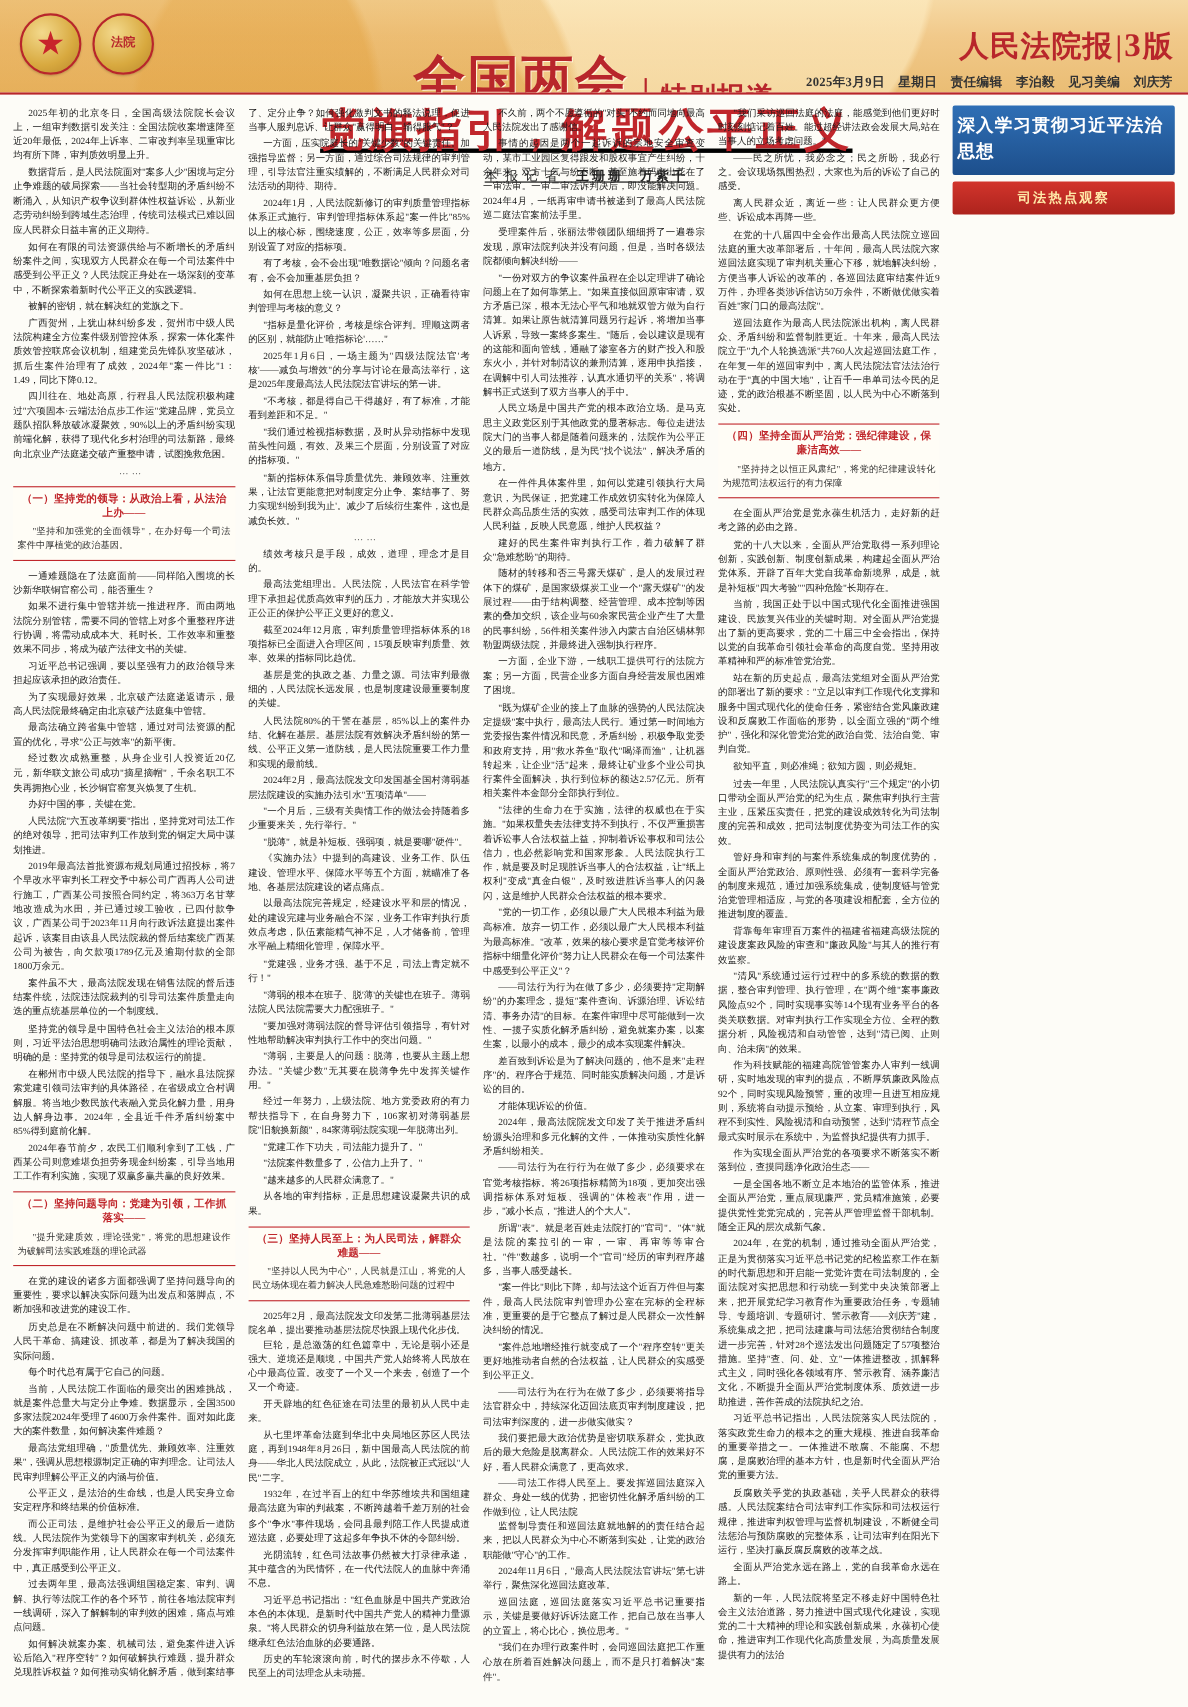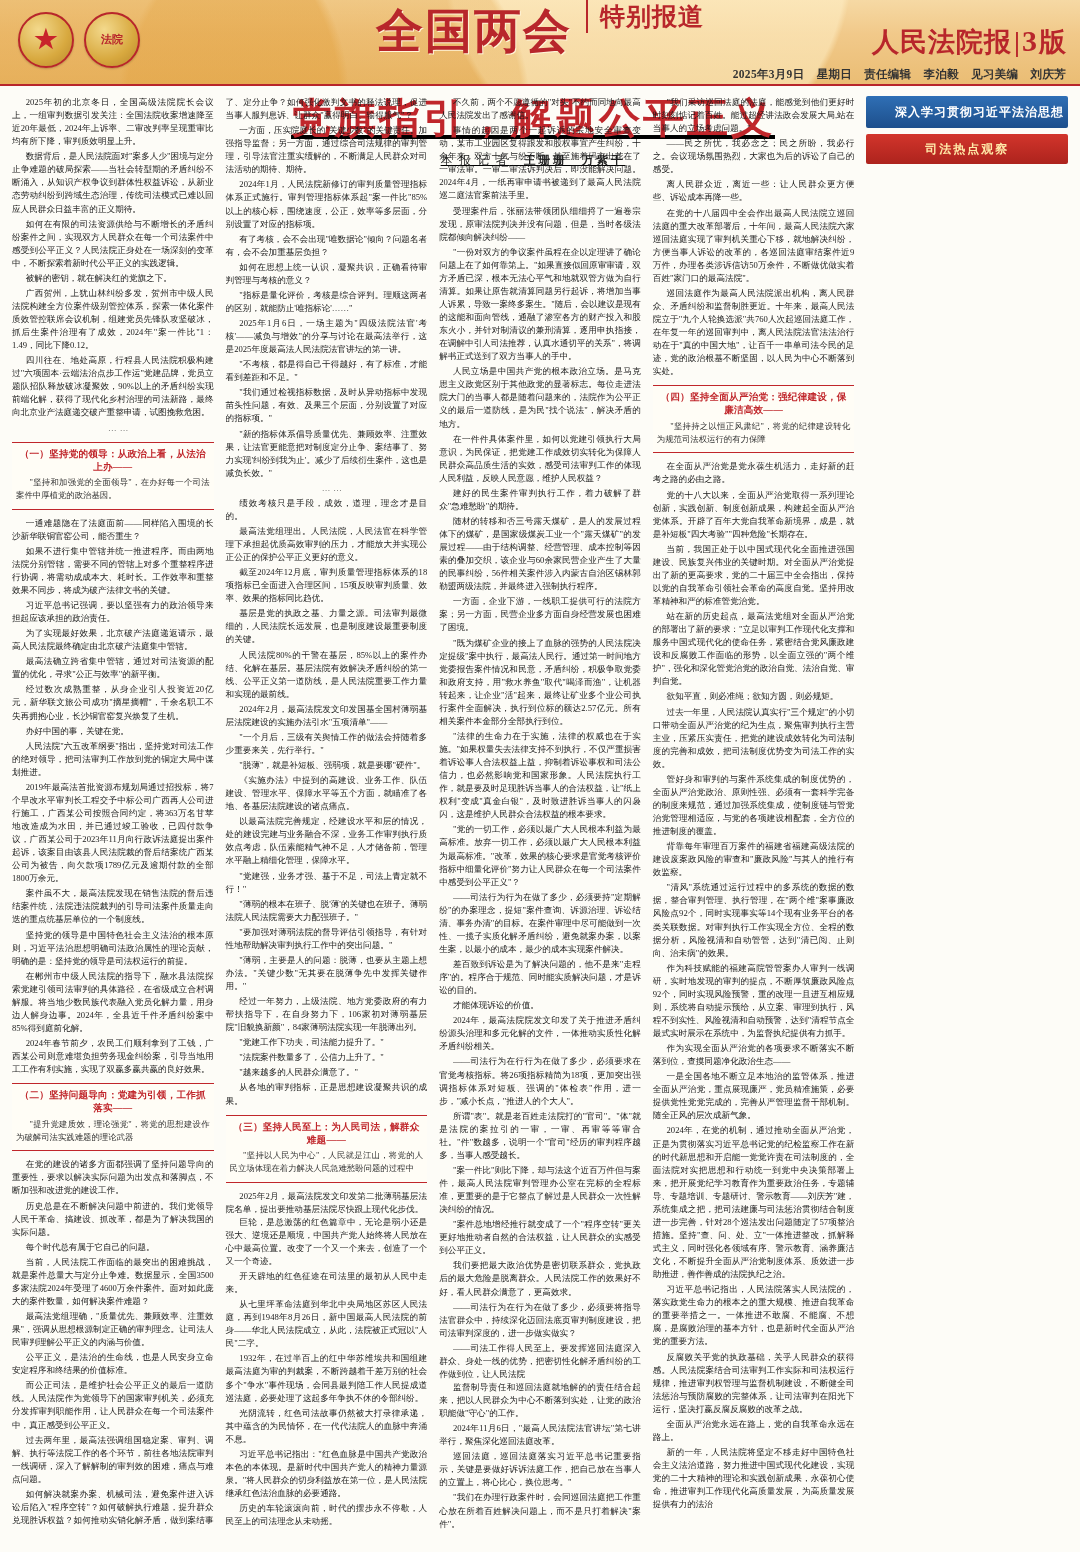"全国两会" .mast-center { align-items: flex-start -> flex-end }
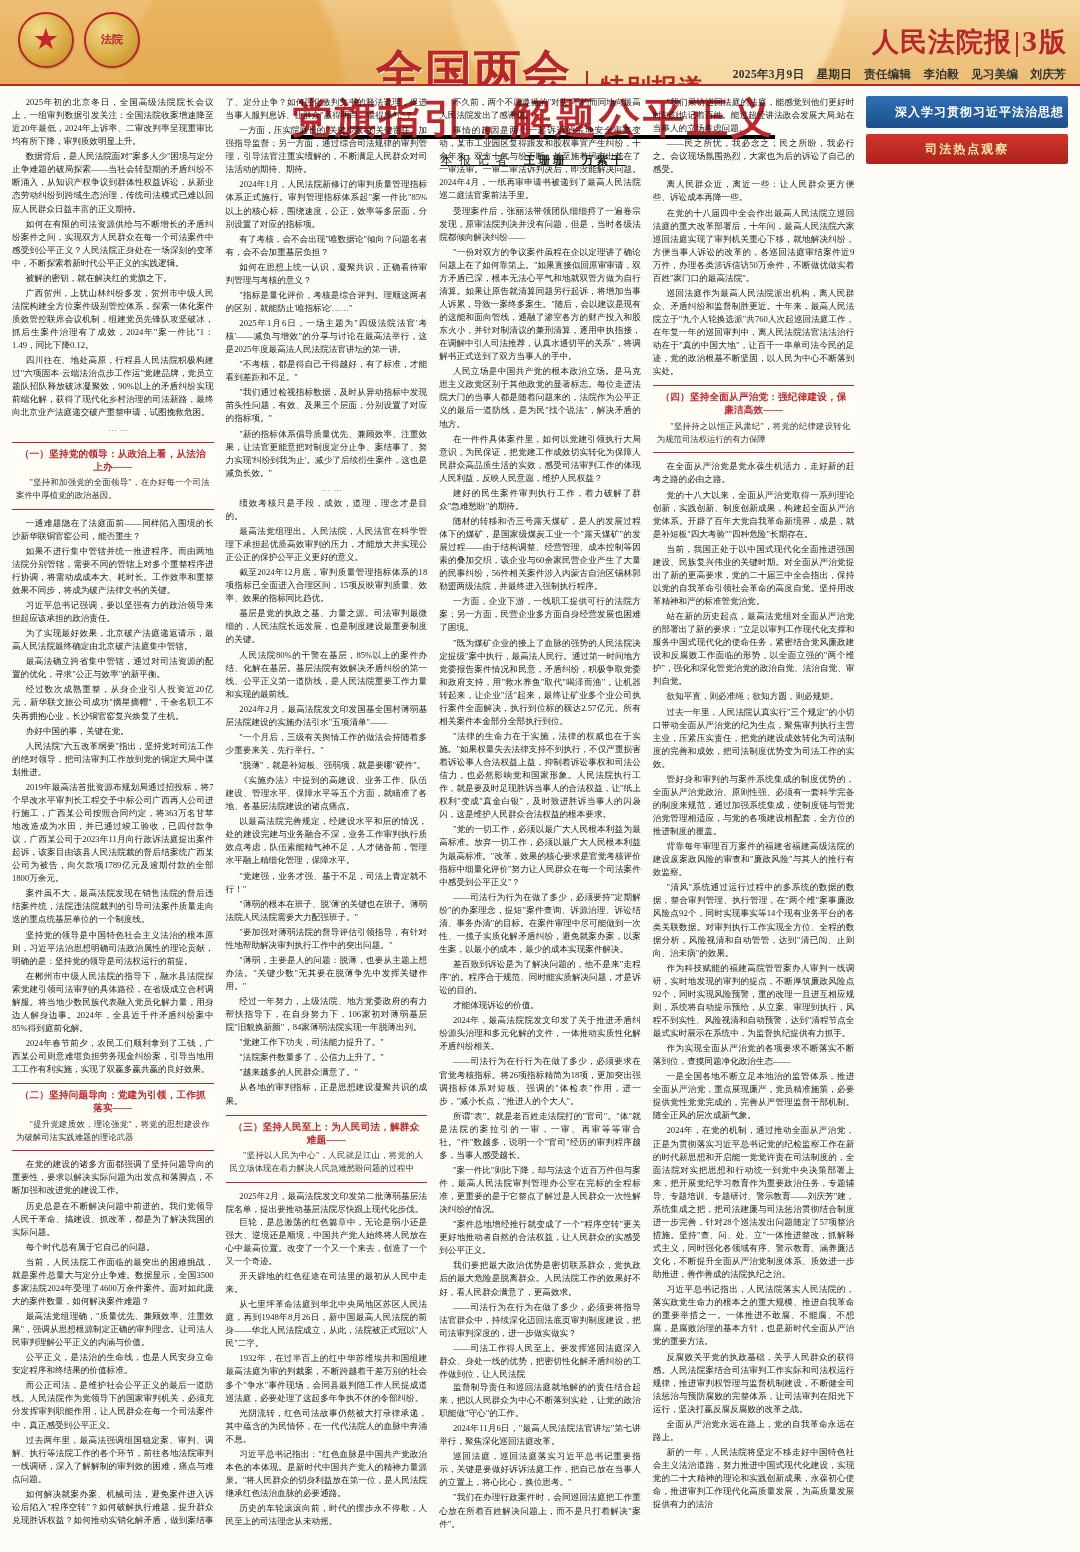"深入学习贯彻习近平法治思想" .banner-blue { font-size: 12px -> 16px; text-align: right -> left }
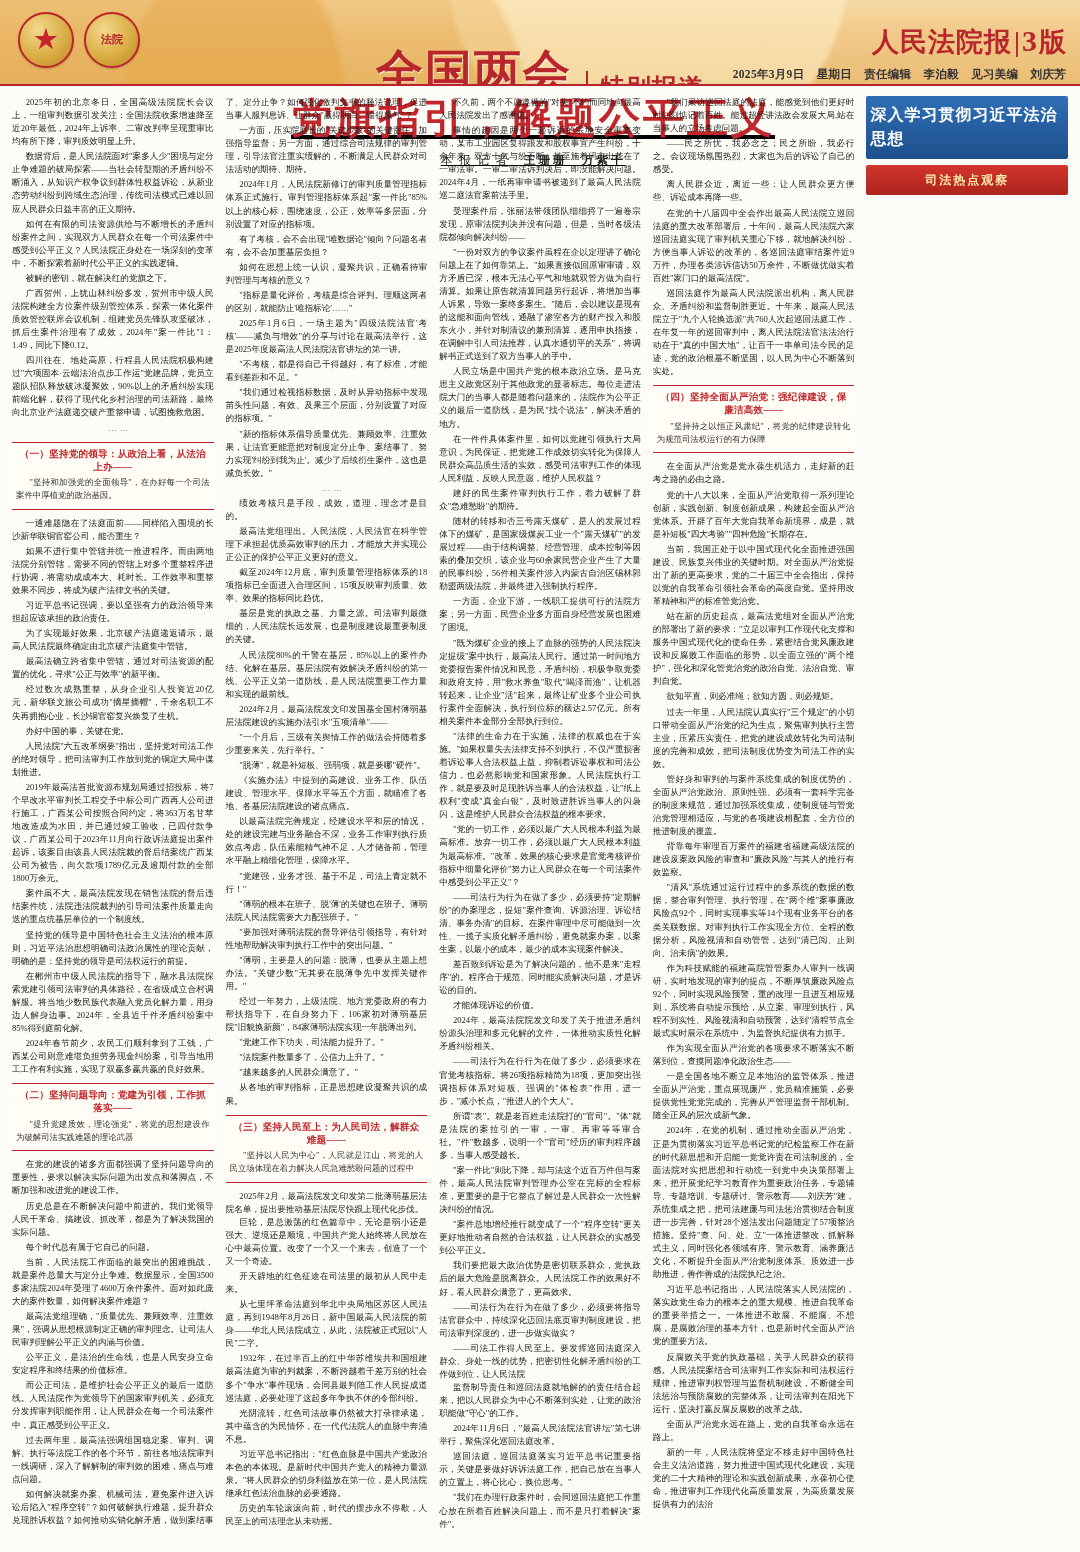"我们要把最大政治优势是密切联系群众，党执政后的最大危险是脱离群众。人民法院工作的" p { order: before "——司法行为在行为在做了多少，必须要将指导法官群众中，持续深化迈回法底页审判制度" -> after "——司法行为在行为在做了多少，必须要将指导法官群众中，持续深化迈回法底页审判制度" }
